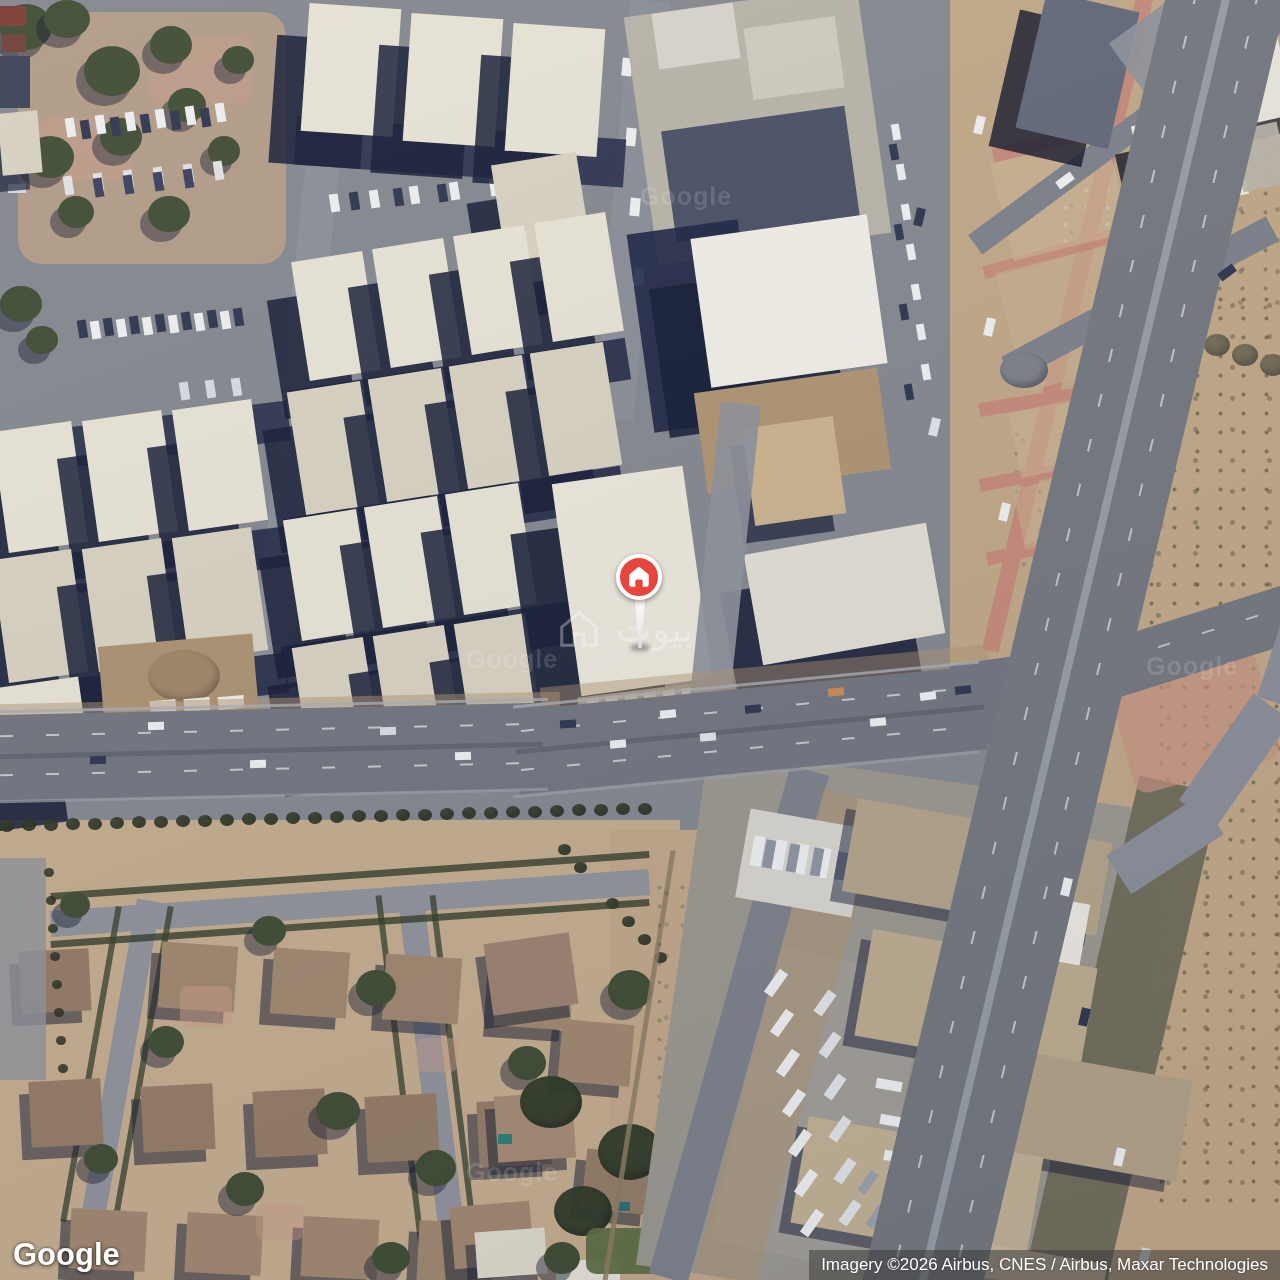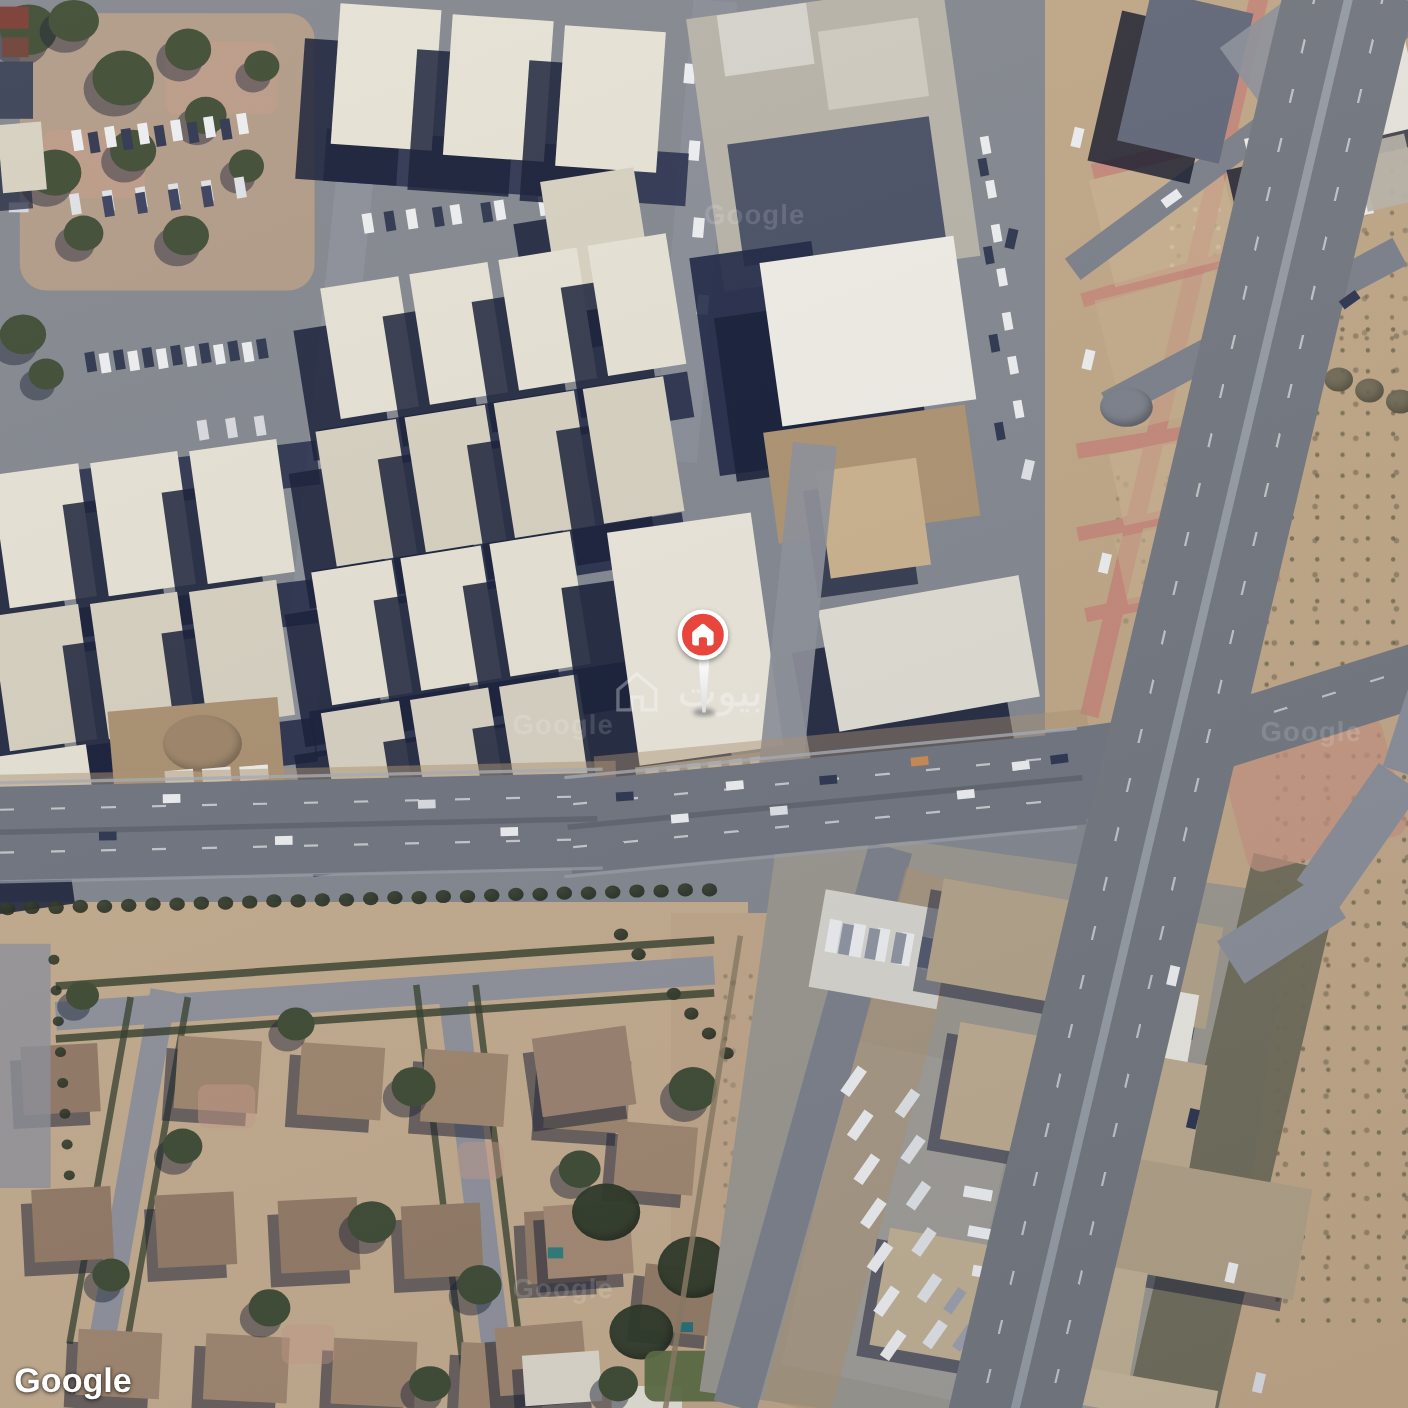"Imagery ©2026 Airbus, CNES /" div.attribution-bar { html: none -> <div> <span>Imagery ©2026 Airbus, CNES / Airbus, Maxar Technologies</span> </div> }
